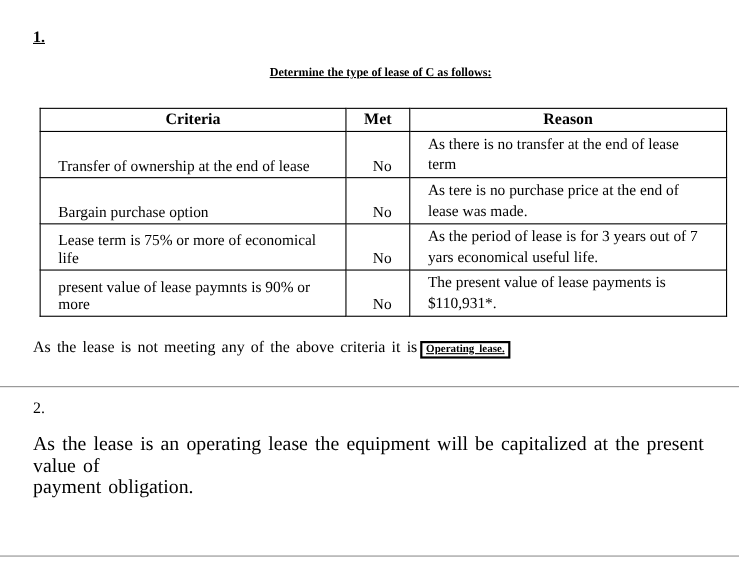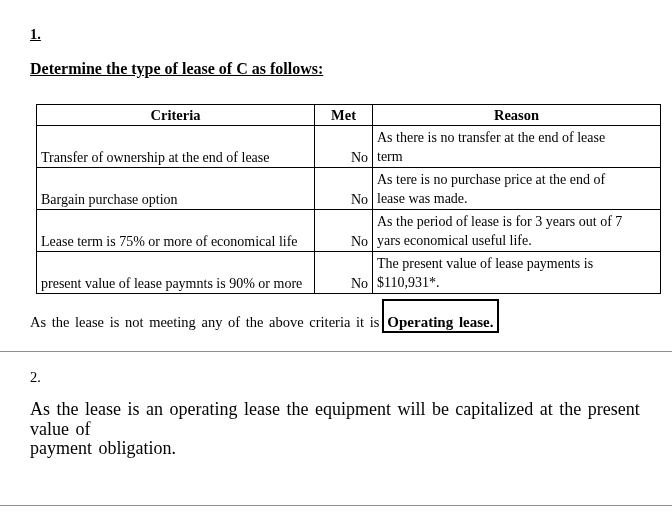"Determine the type of lease" .heading { font-size: 16px -> 11px; text-align: none -> center }
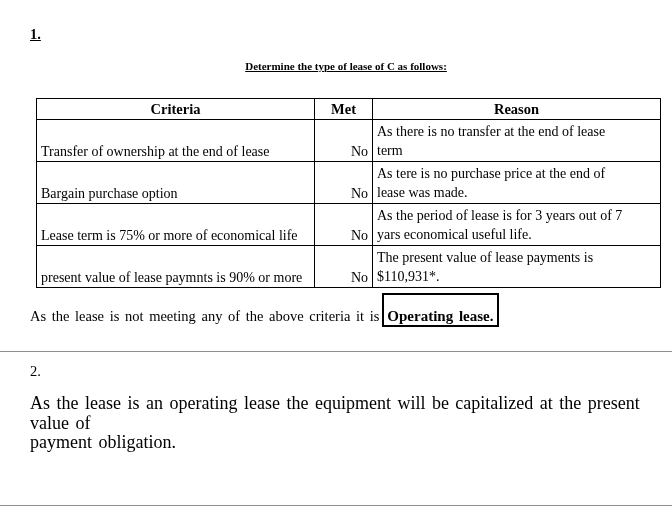"Criteria" .lease-table th, .lease-table td { padding: 1px 4px -> 1px 16px }
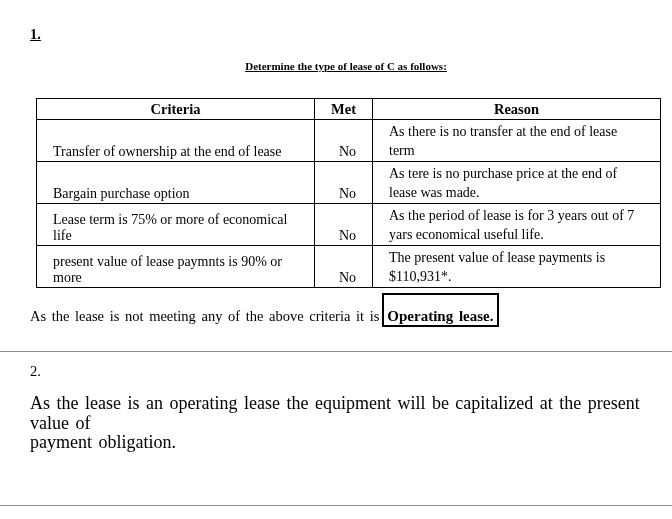"Operating lease." .conclusion-highlight { font-size: 15px -> 10px; padding: 13px 3px 1px 3px -> 0 3px 1px 3px; text-decoration: none -> underline }
